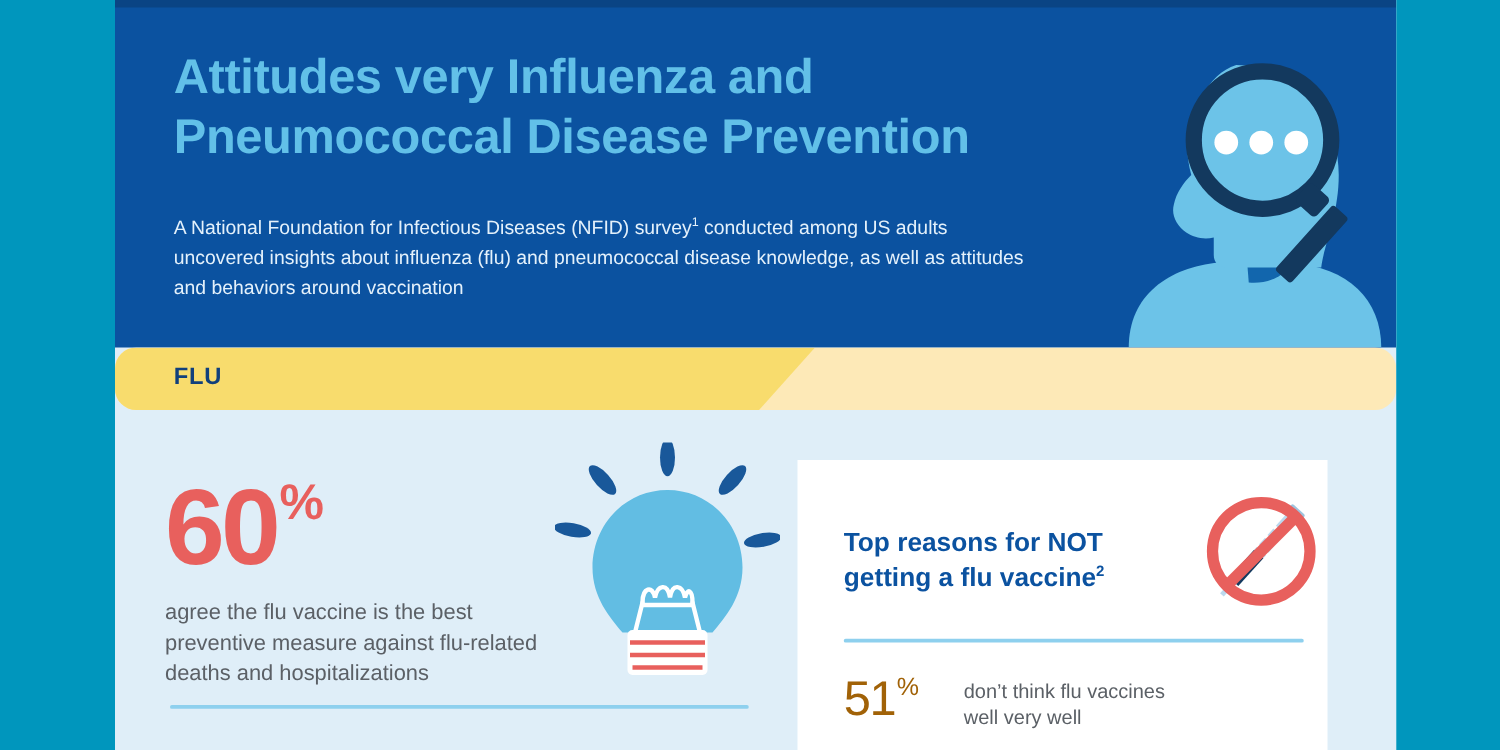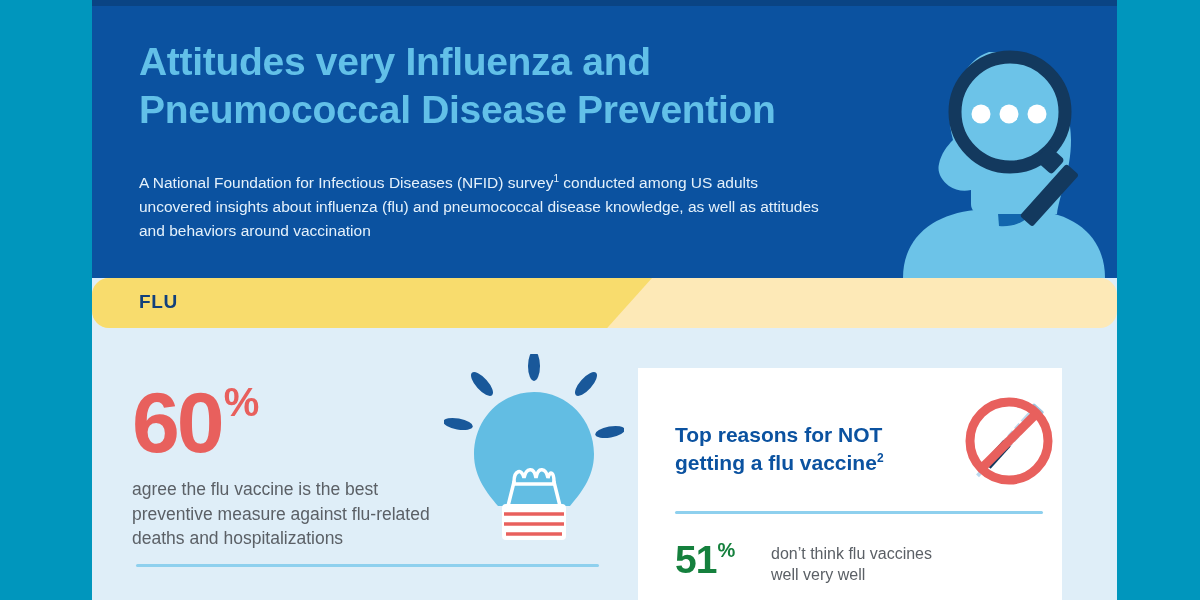"51" .reason-pct { color: #15803d -> #a16207; font-weight: bold -> normal }
